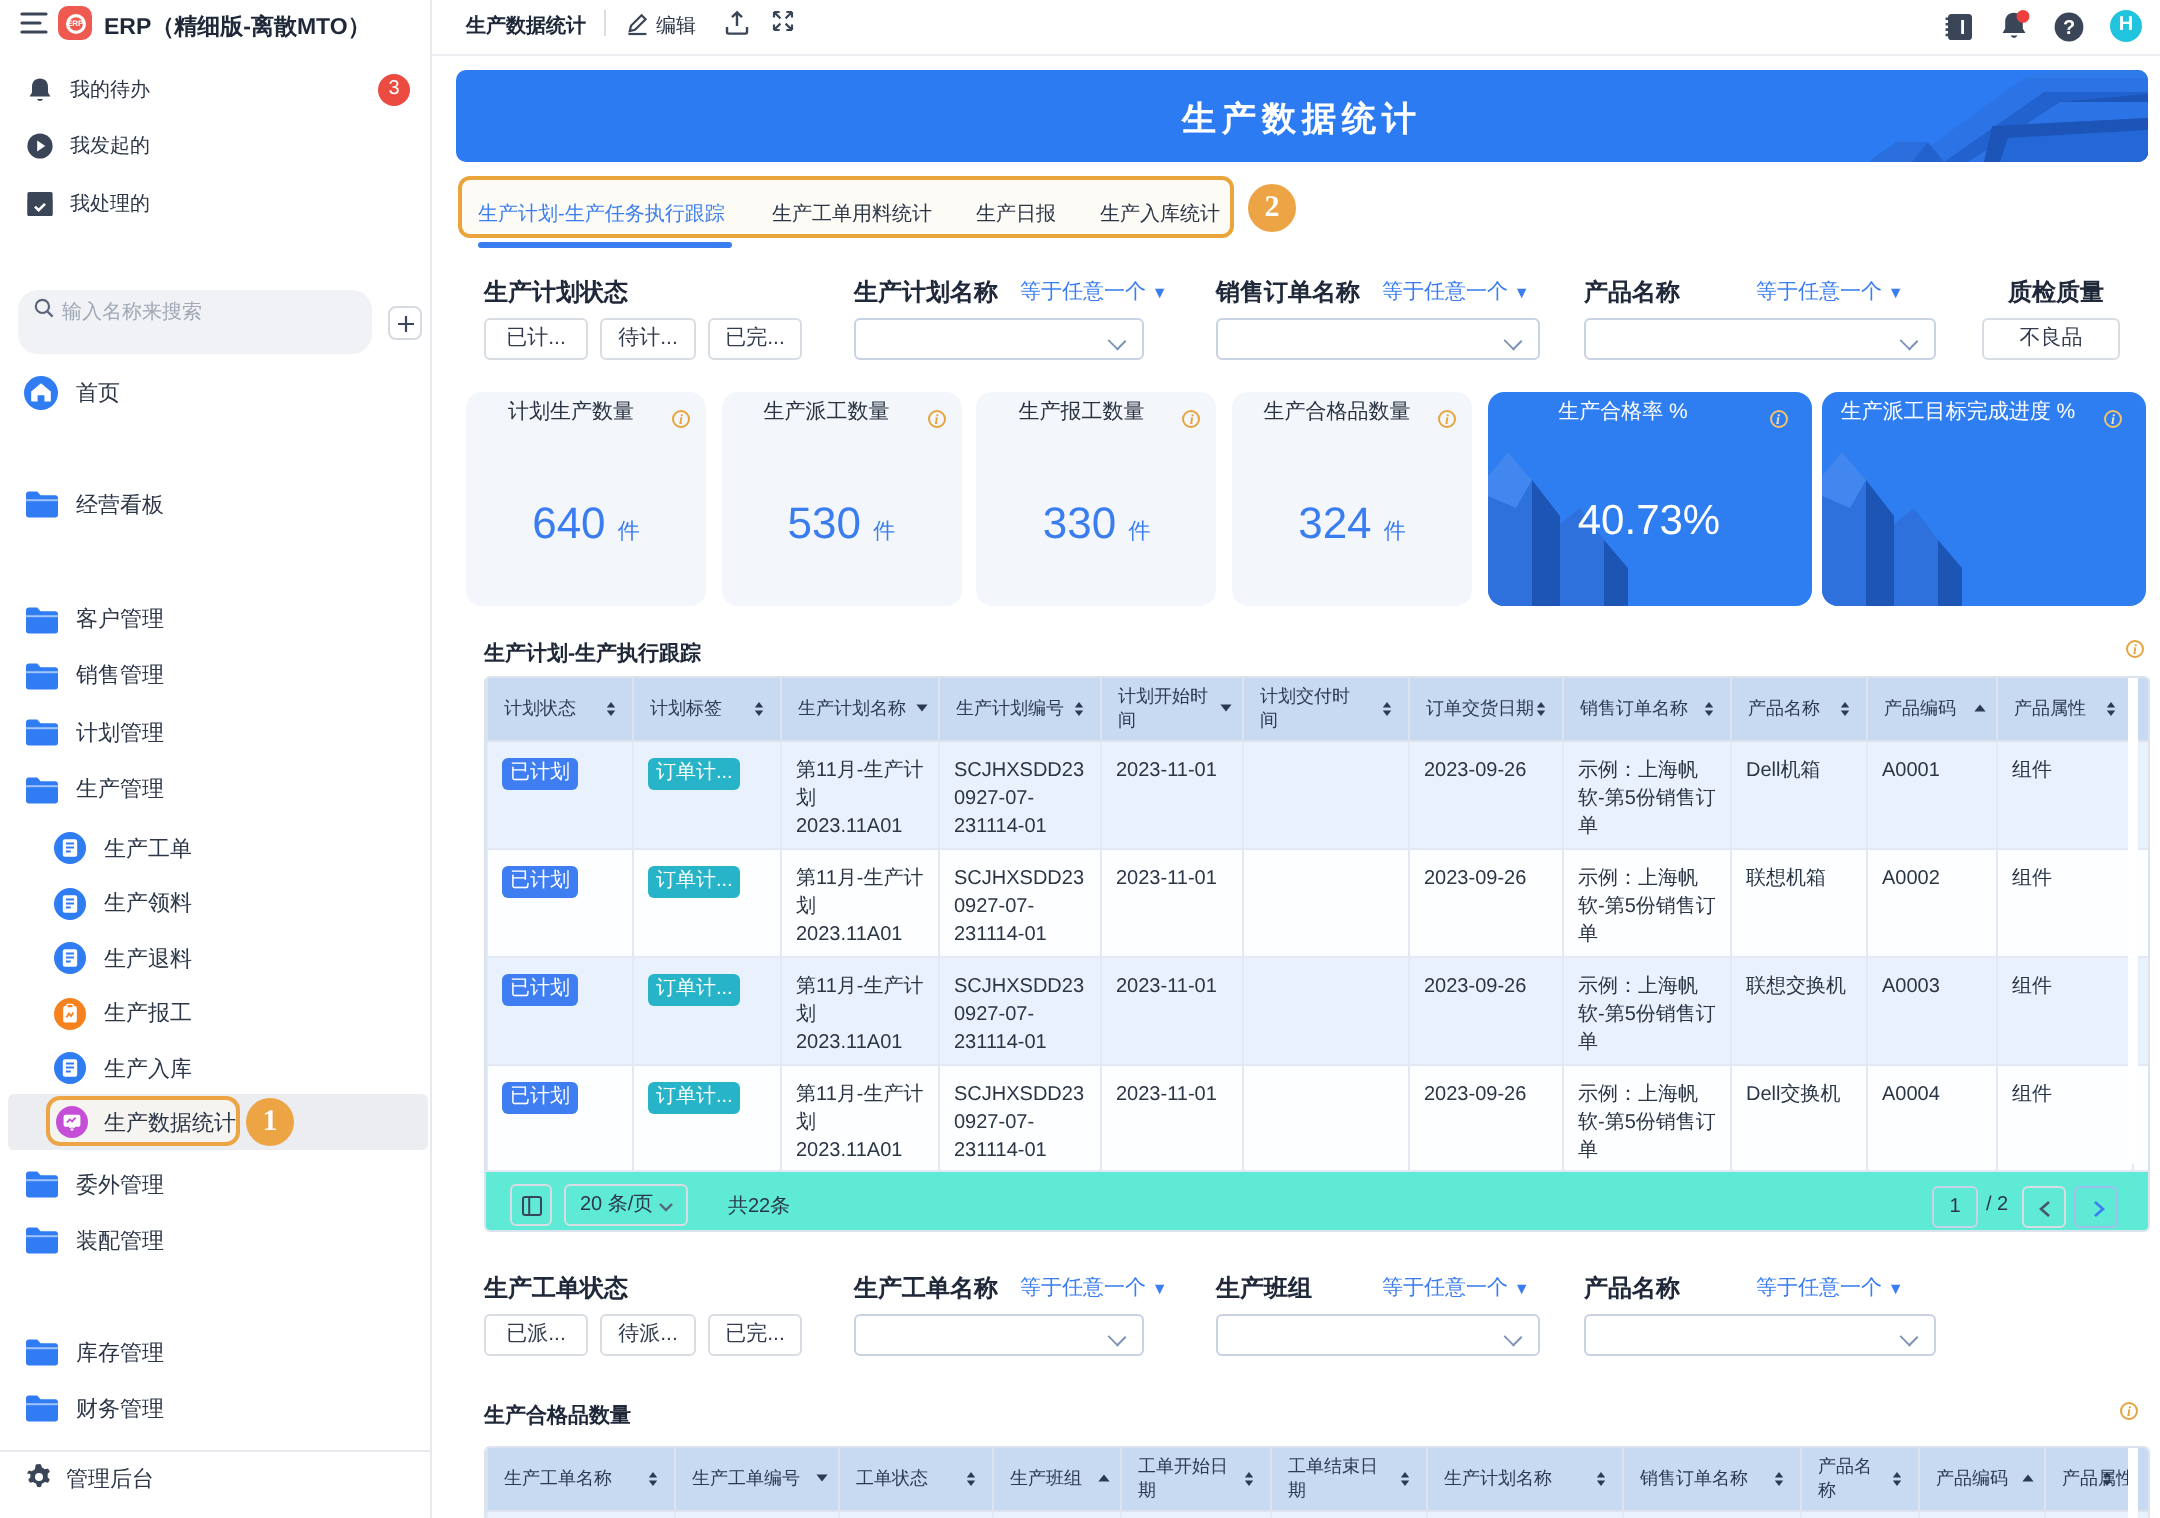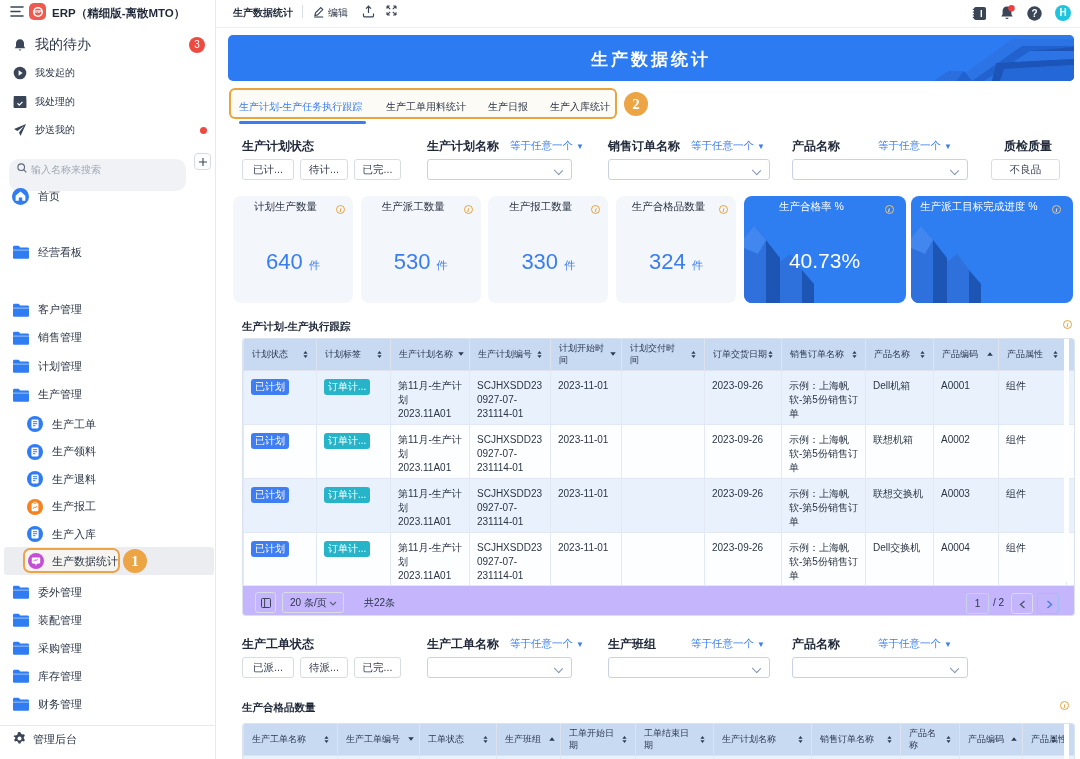"我的待办" span.abs { font-size: 14px -> 10px }
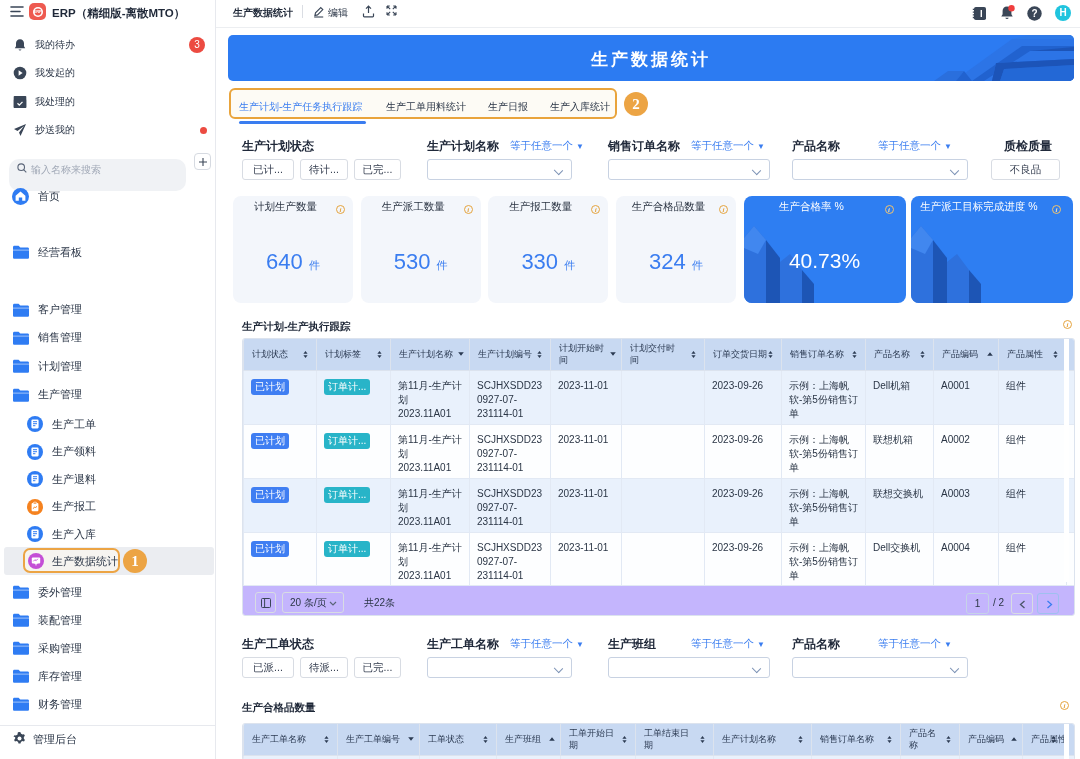"抄送我的" div.sitem { html: <div> <svg> <path></path> </svg> <span>抄送我的</span> <span></span> </div> -> none }
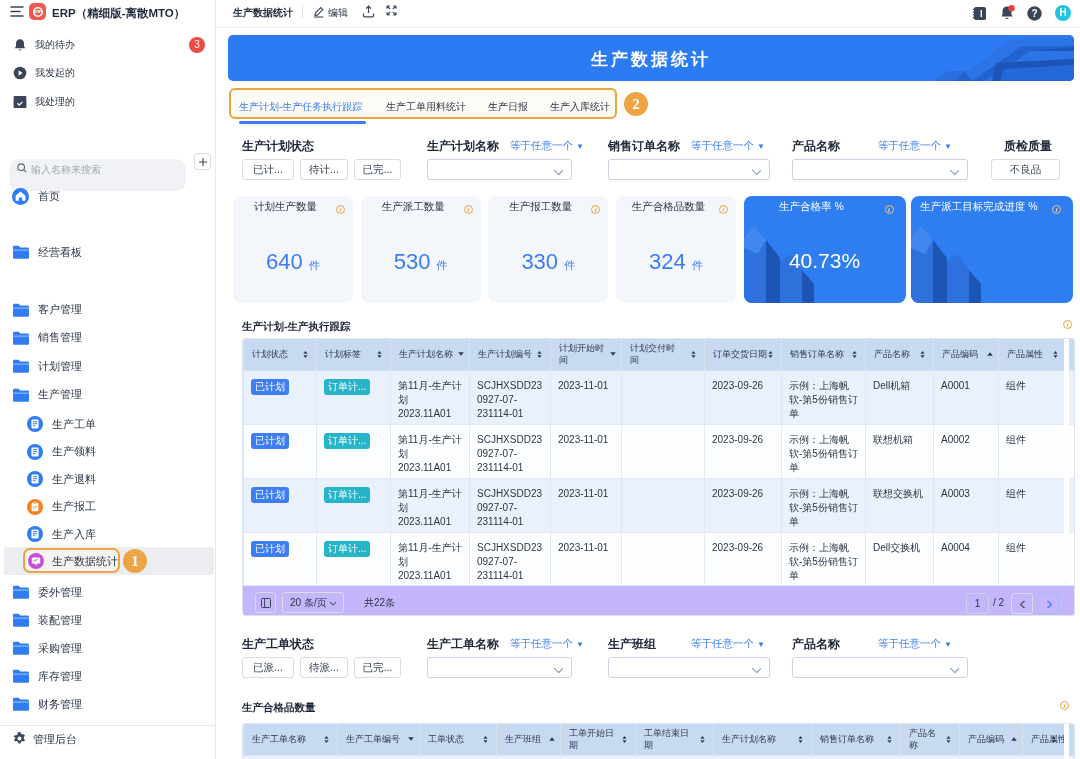"输入名称来搜索" div.abs { top: 159px -> 145px }
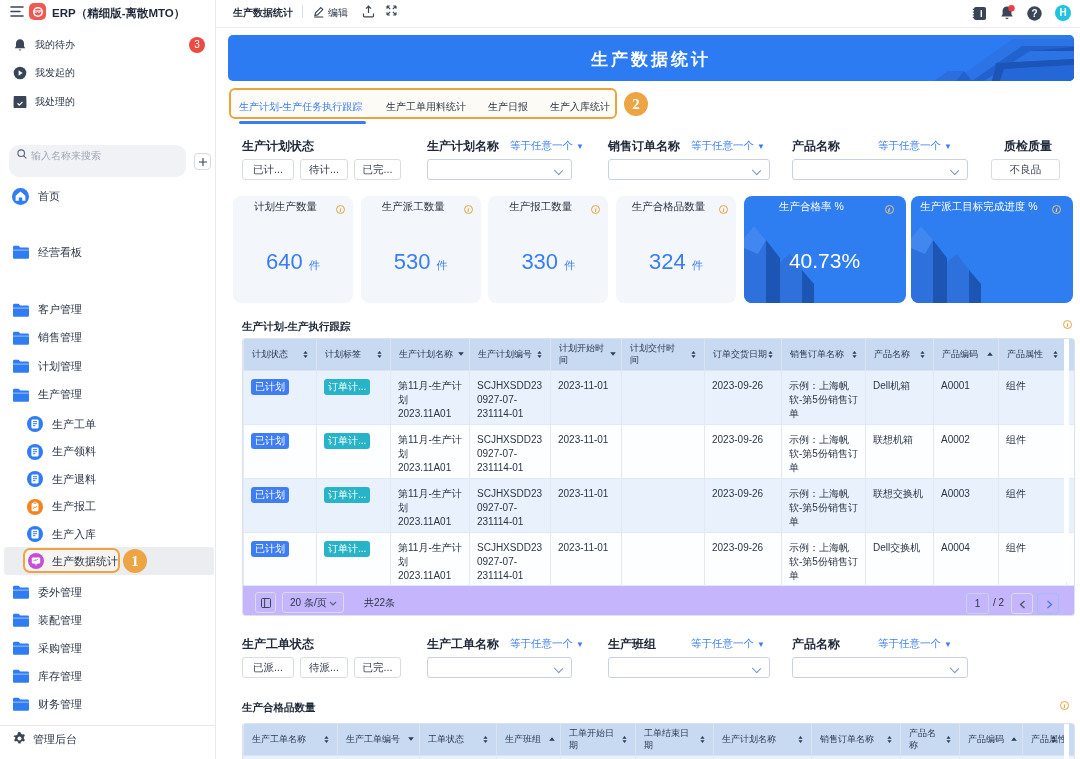"20 条/页" div.abs { background: #c4b5fd -> #5eead4 }
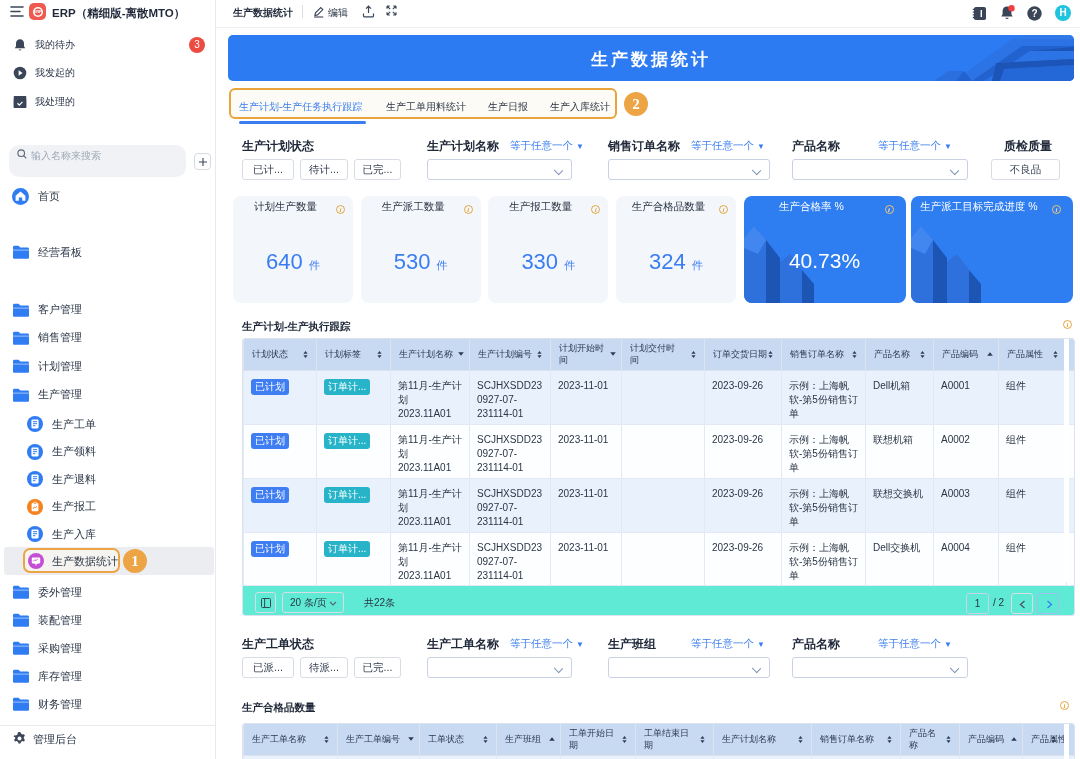"采购管理" div.sitem { html: <div> <svg> <path></path> <path></path> </svg> <span>采购管理</span> </div> -> none }
